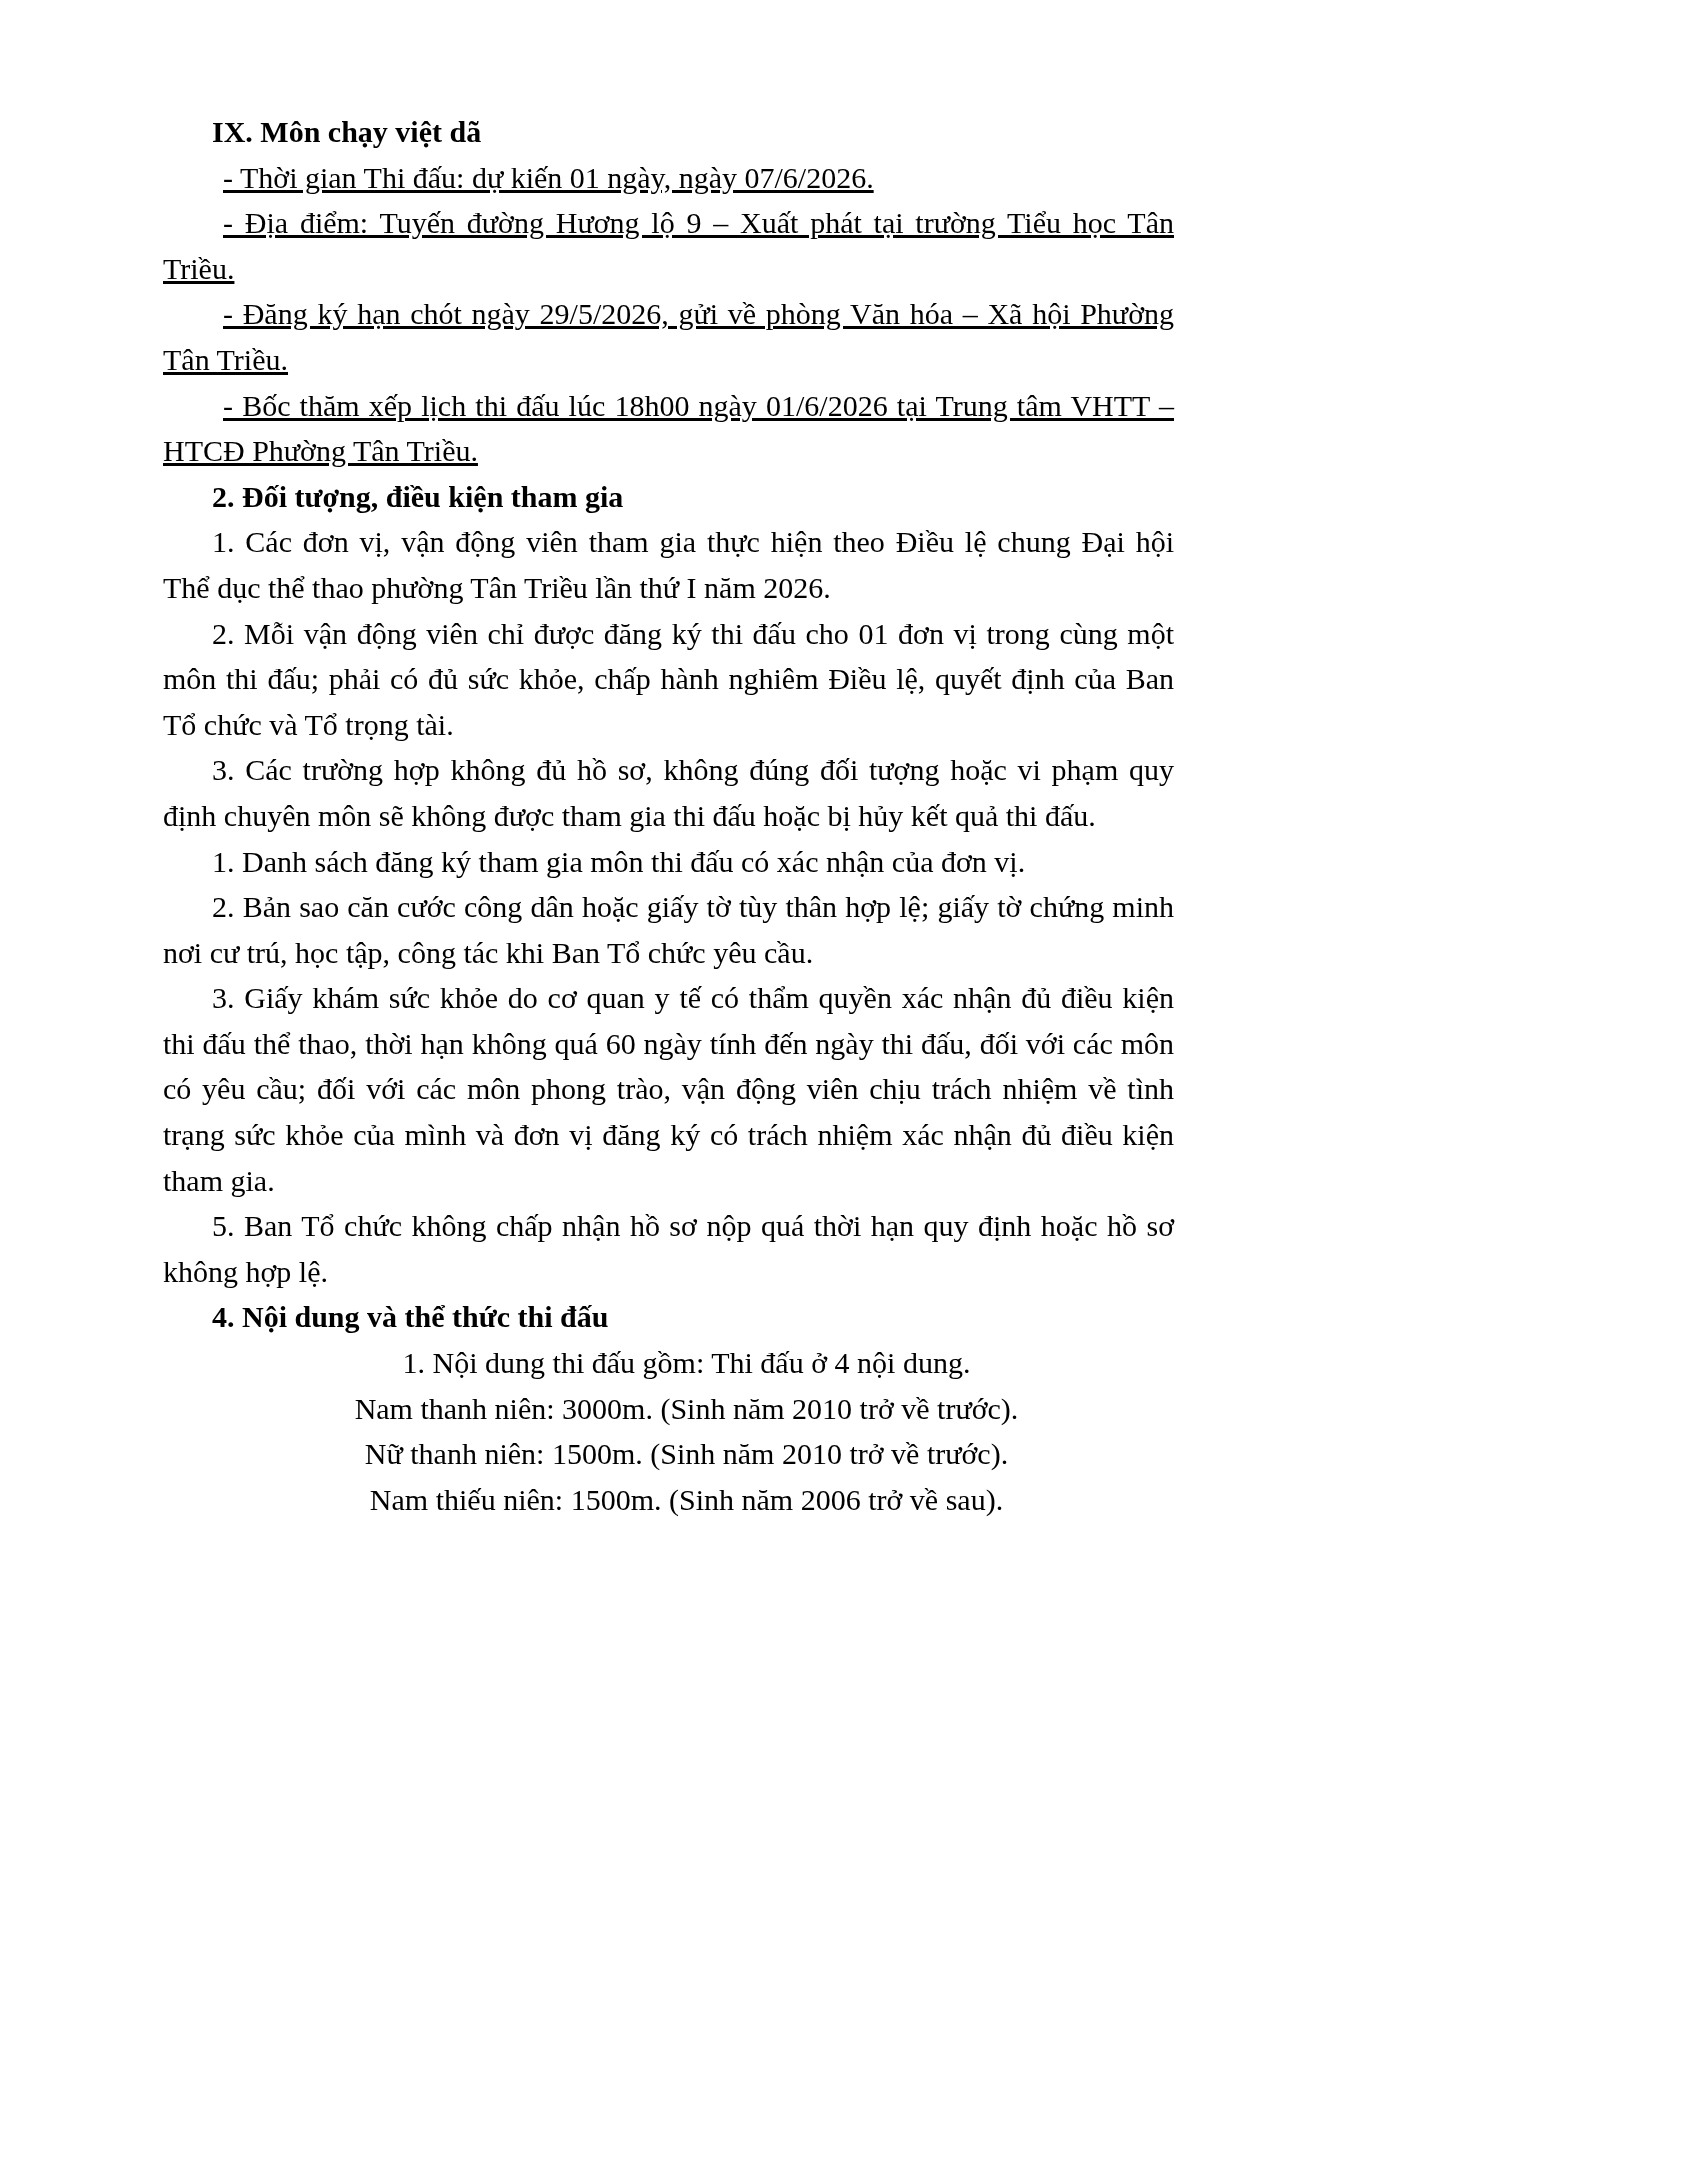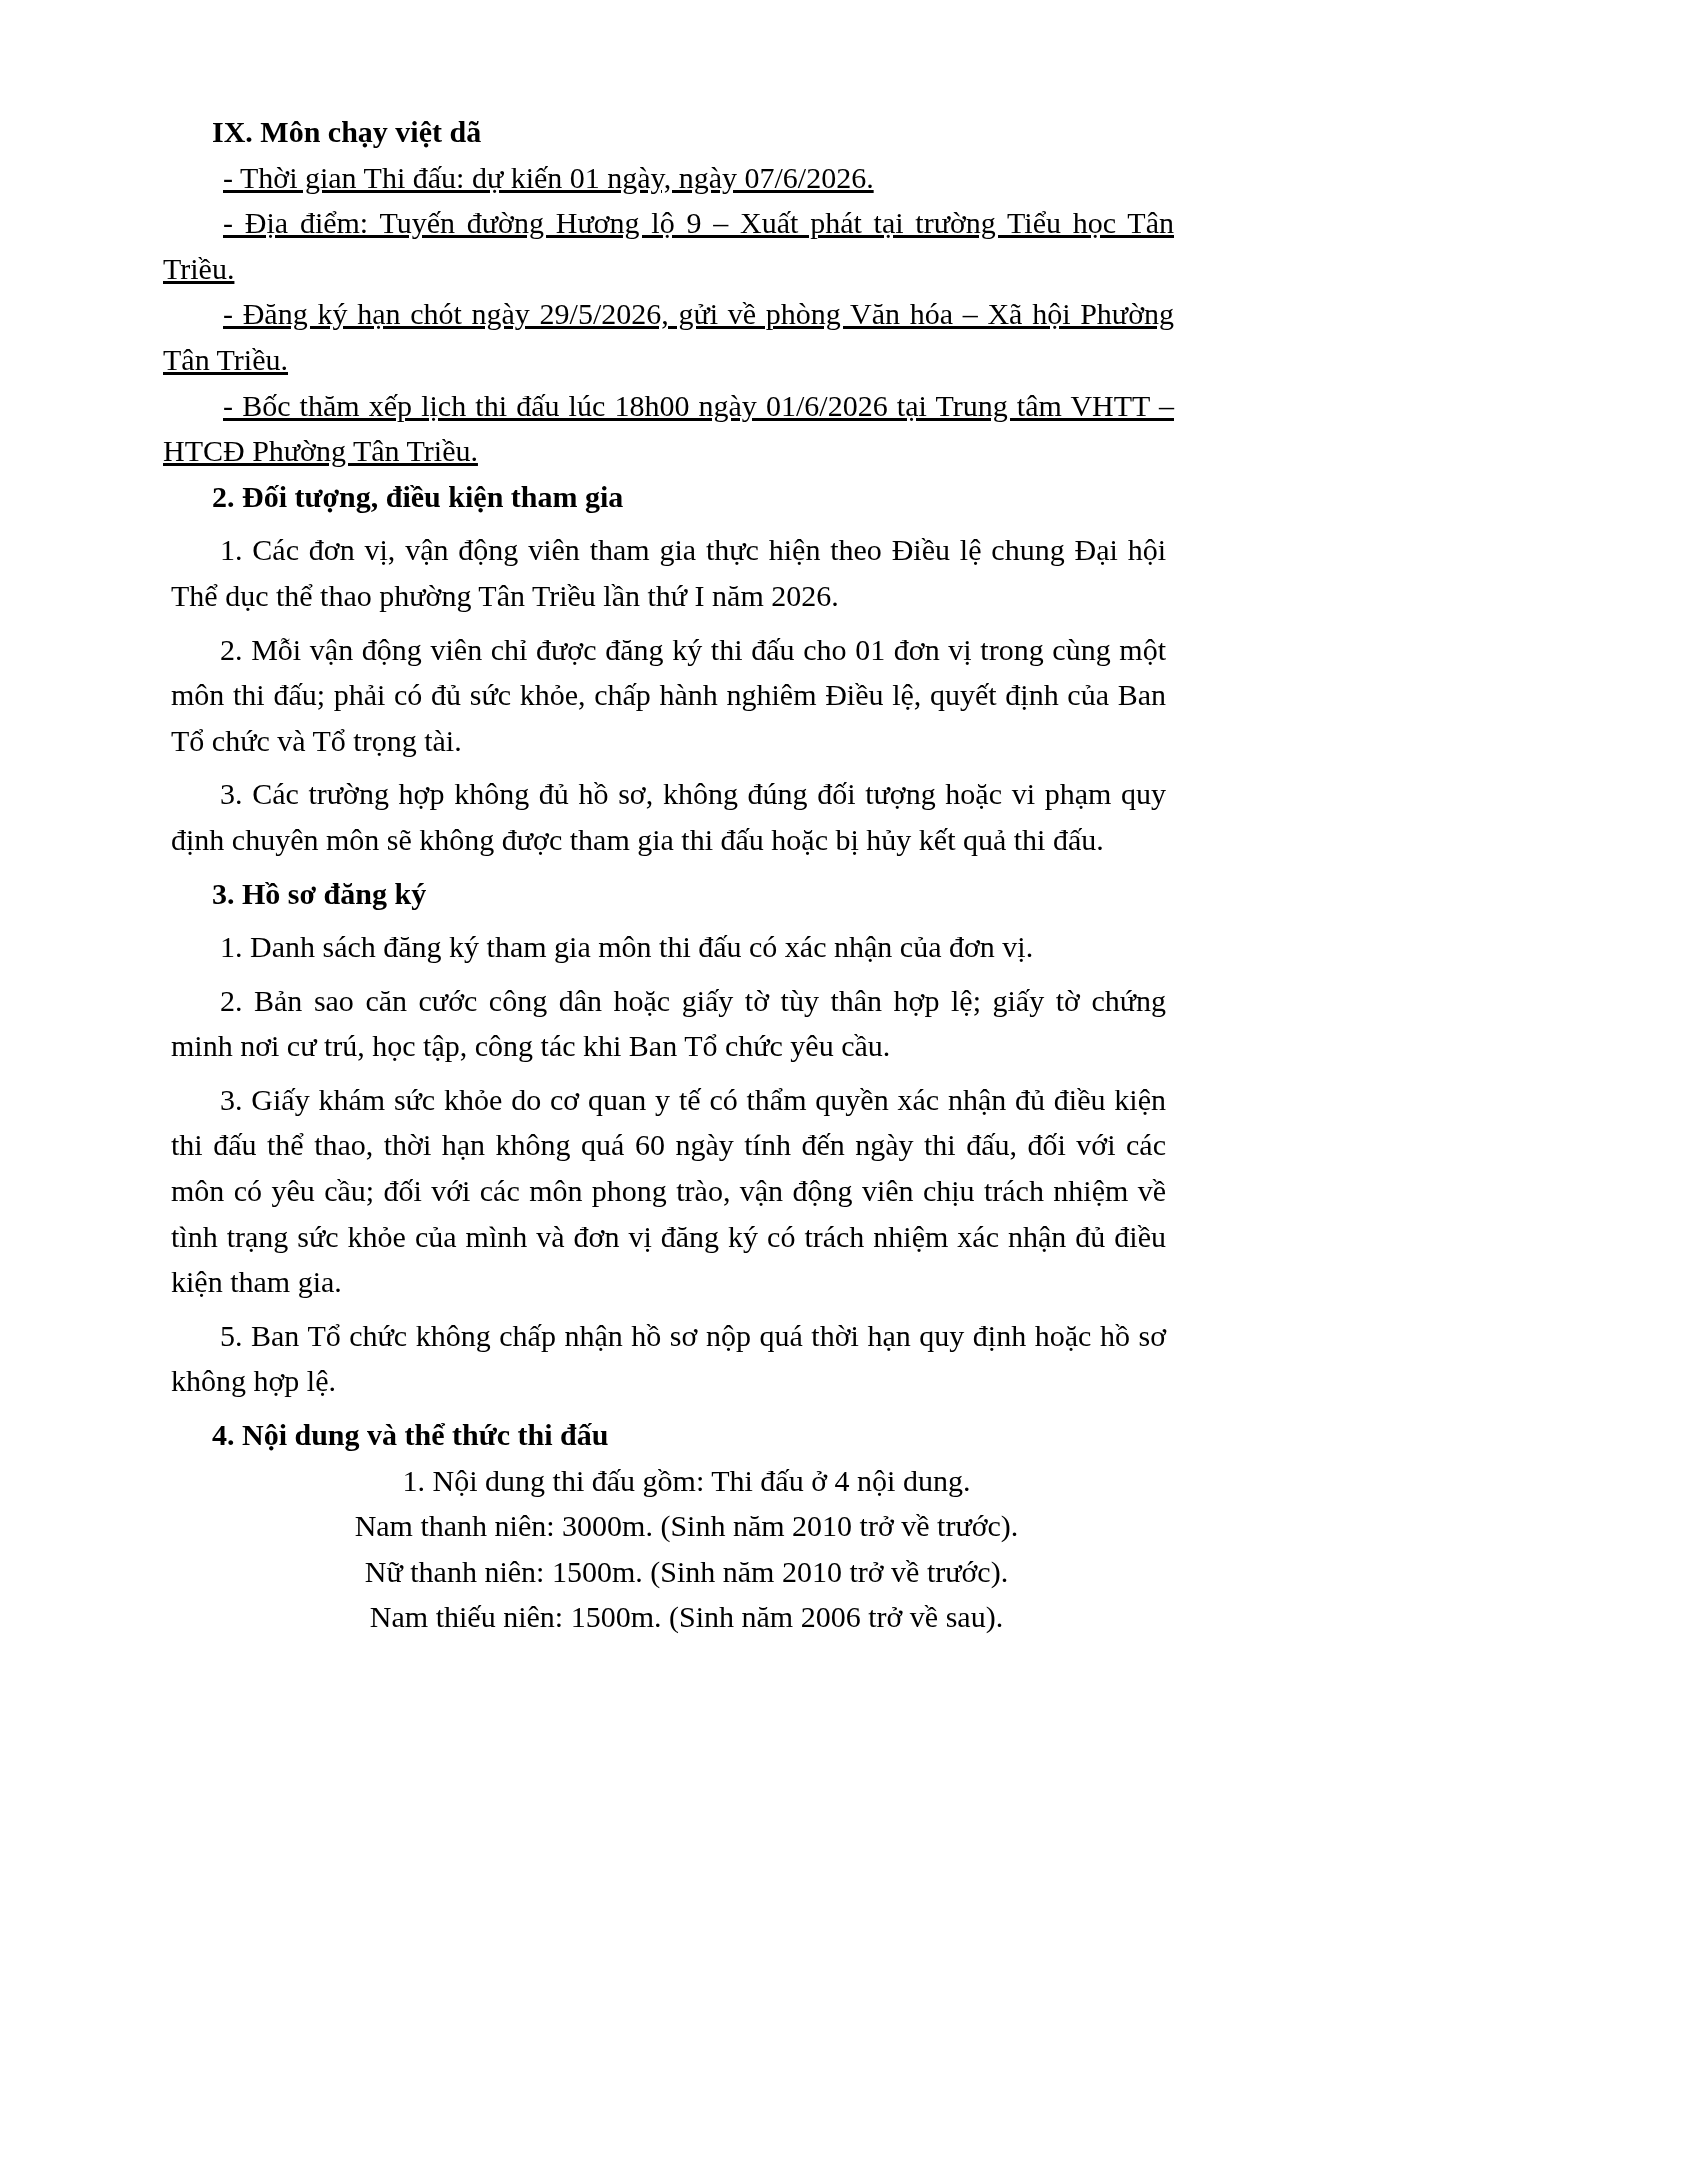"1. Các đơn vị, vận" p.para { margin: 8px -> 0 }
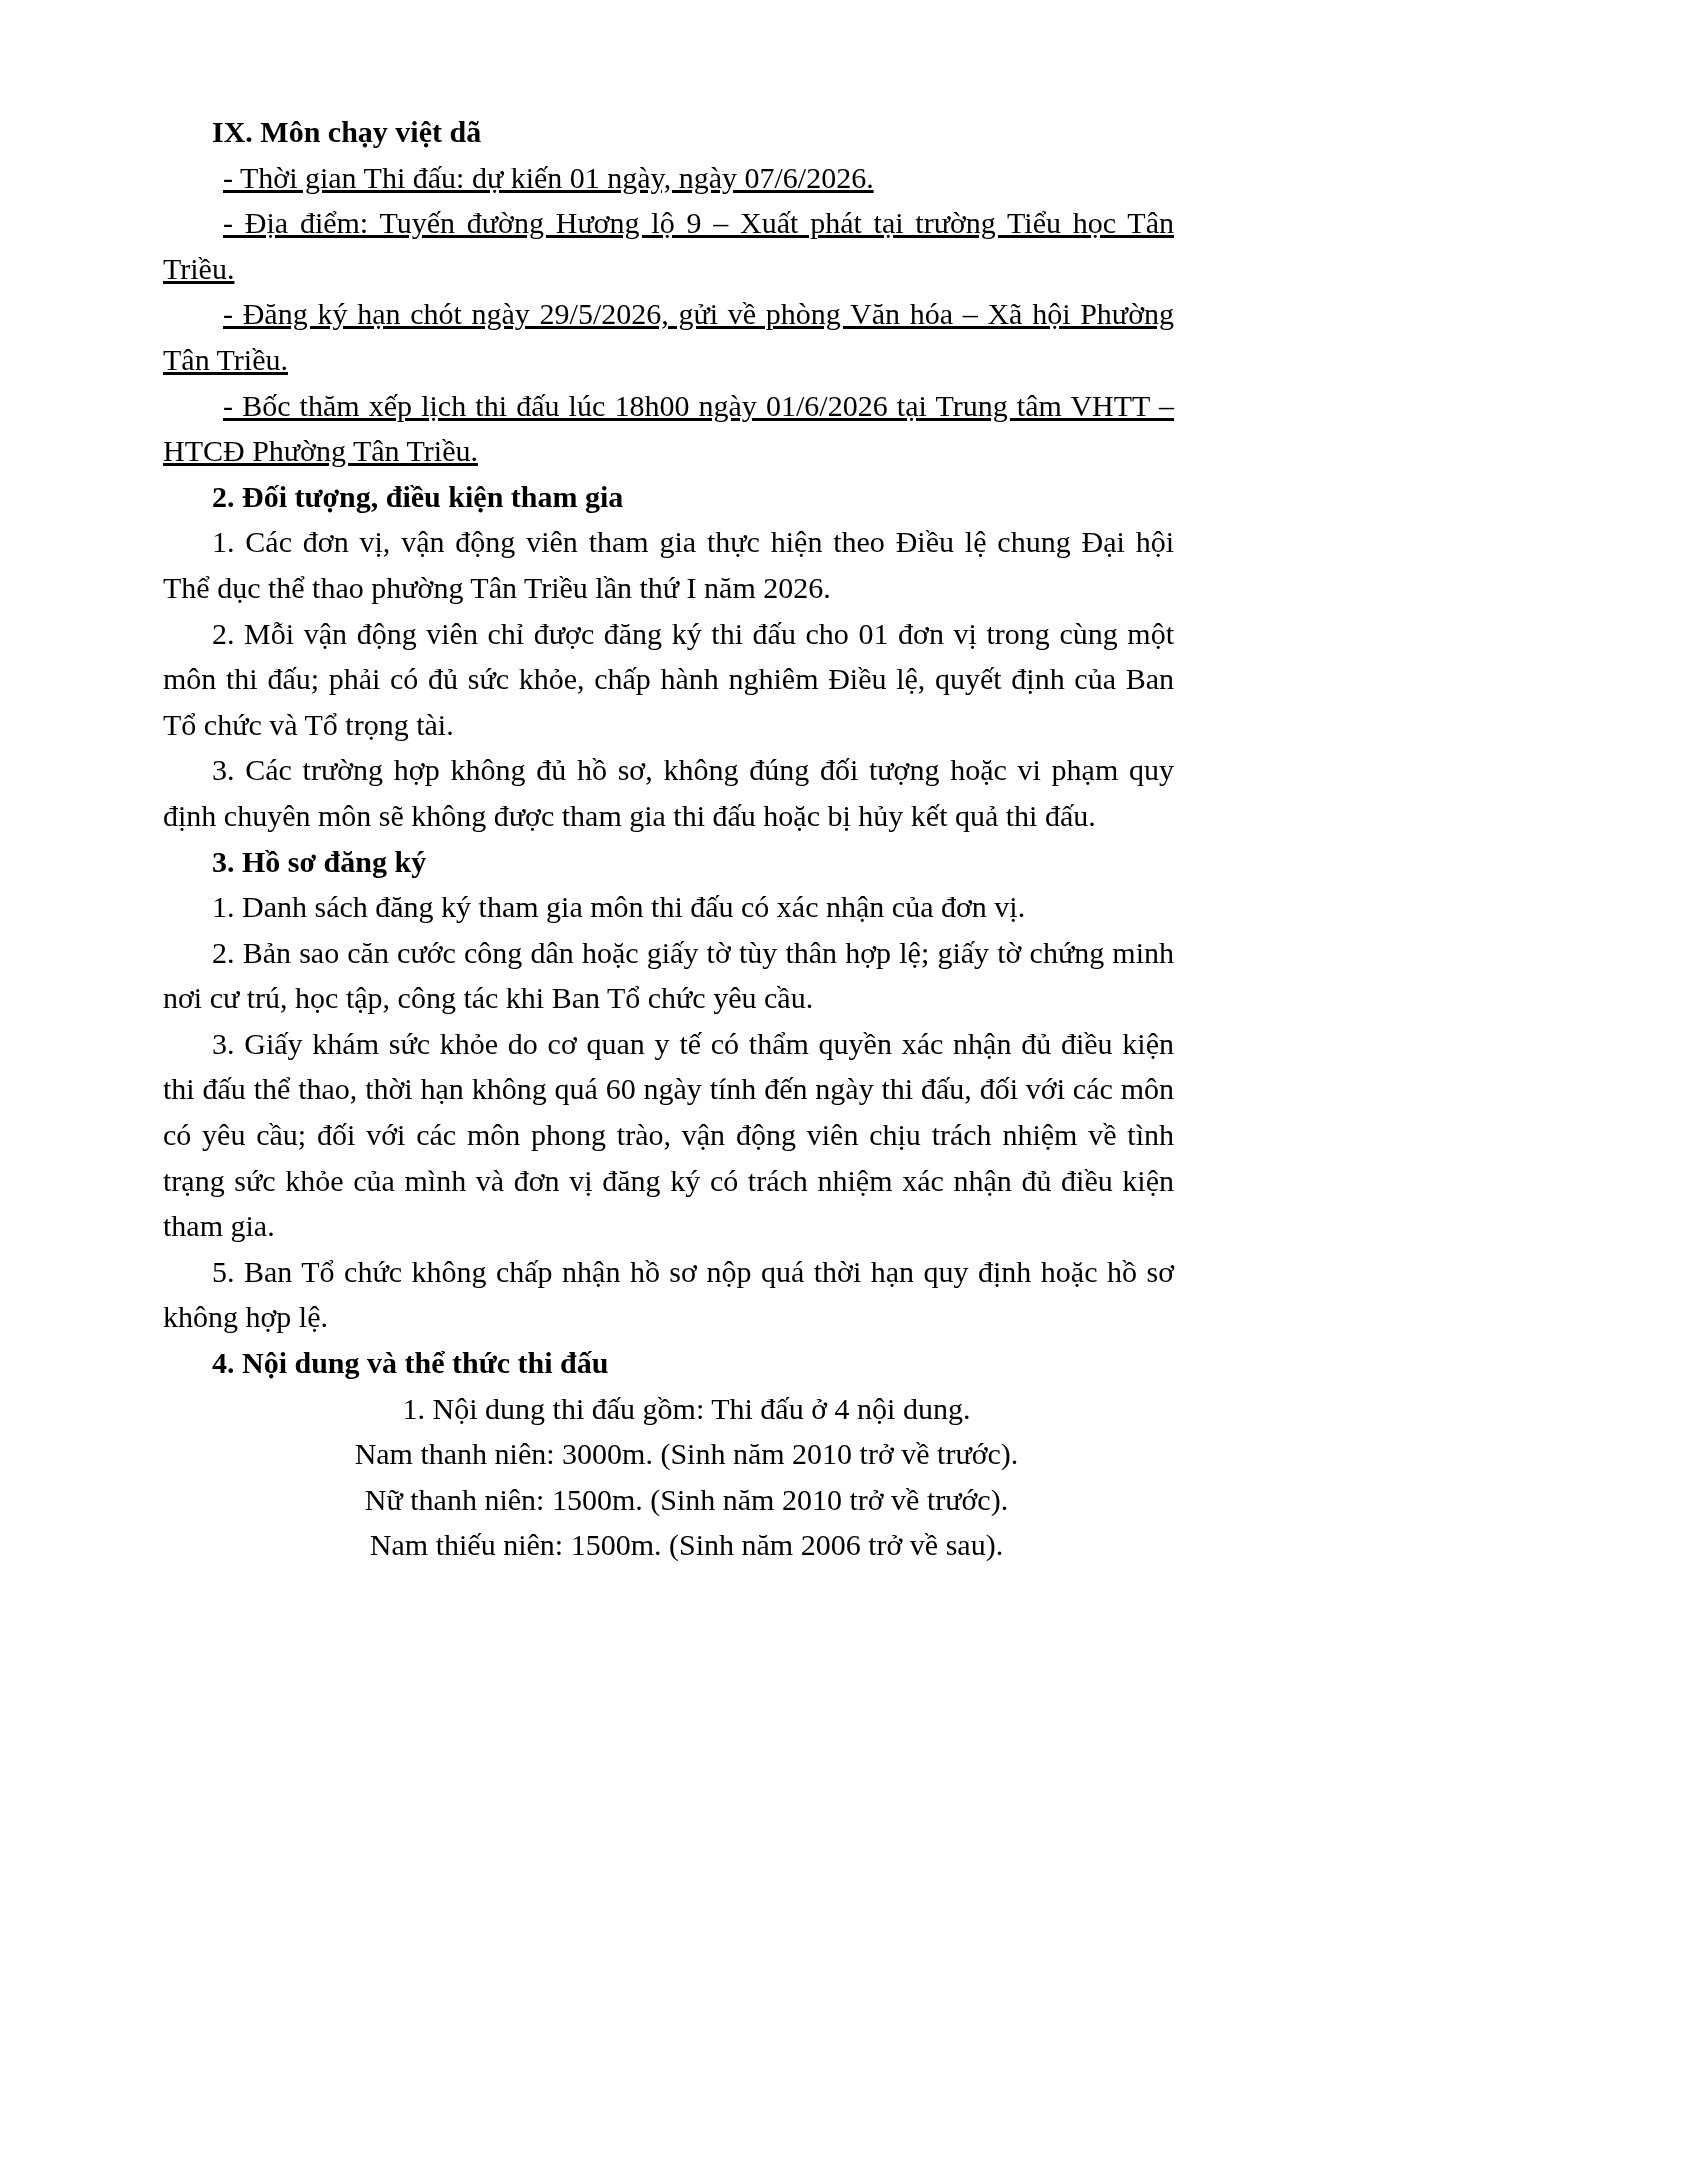"3. Hồ sơ đăng ký" h3.section-heading { html: <h3>3. Hồ sơ đăng ký</h3> -> none }
